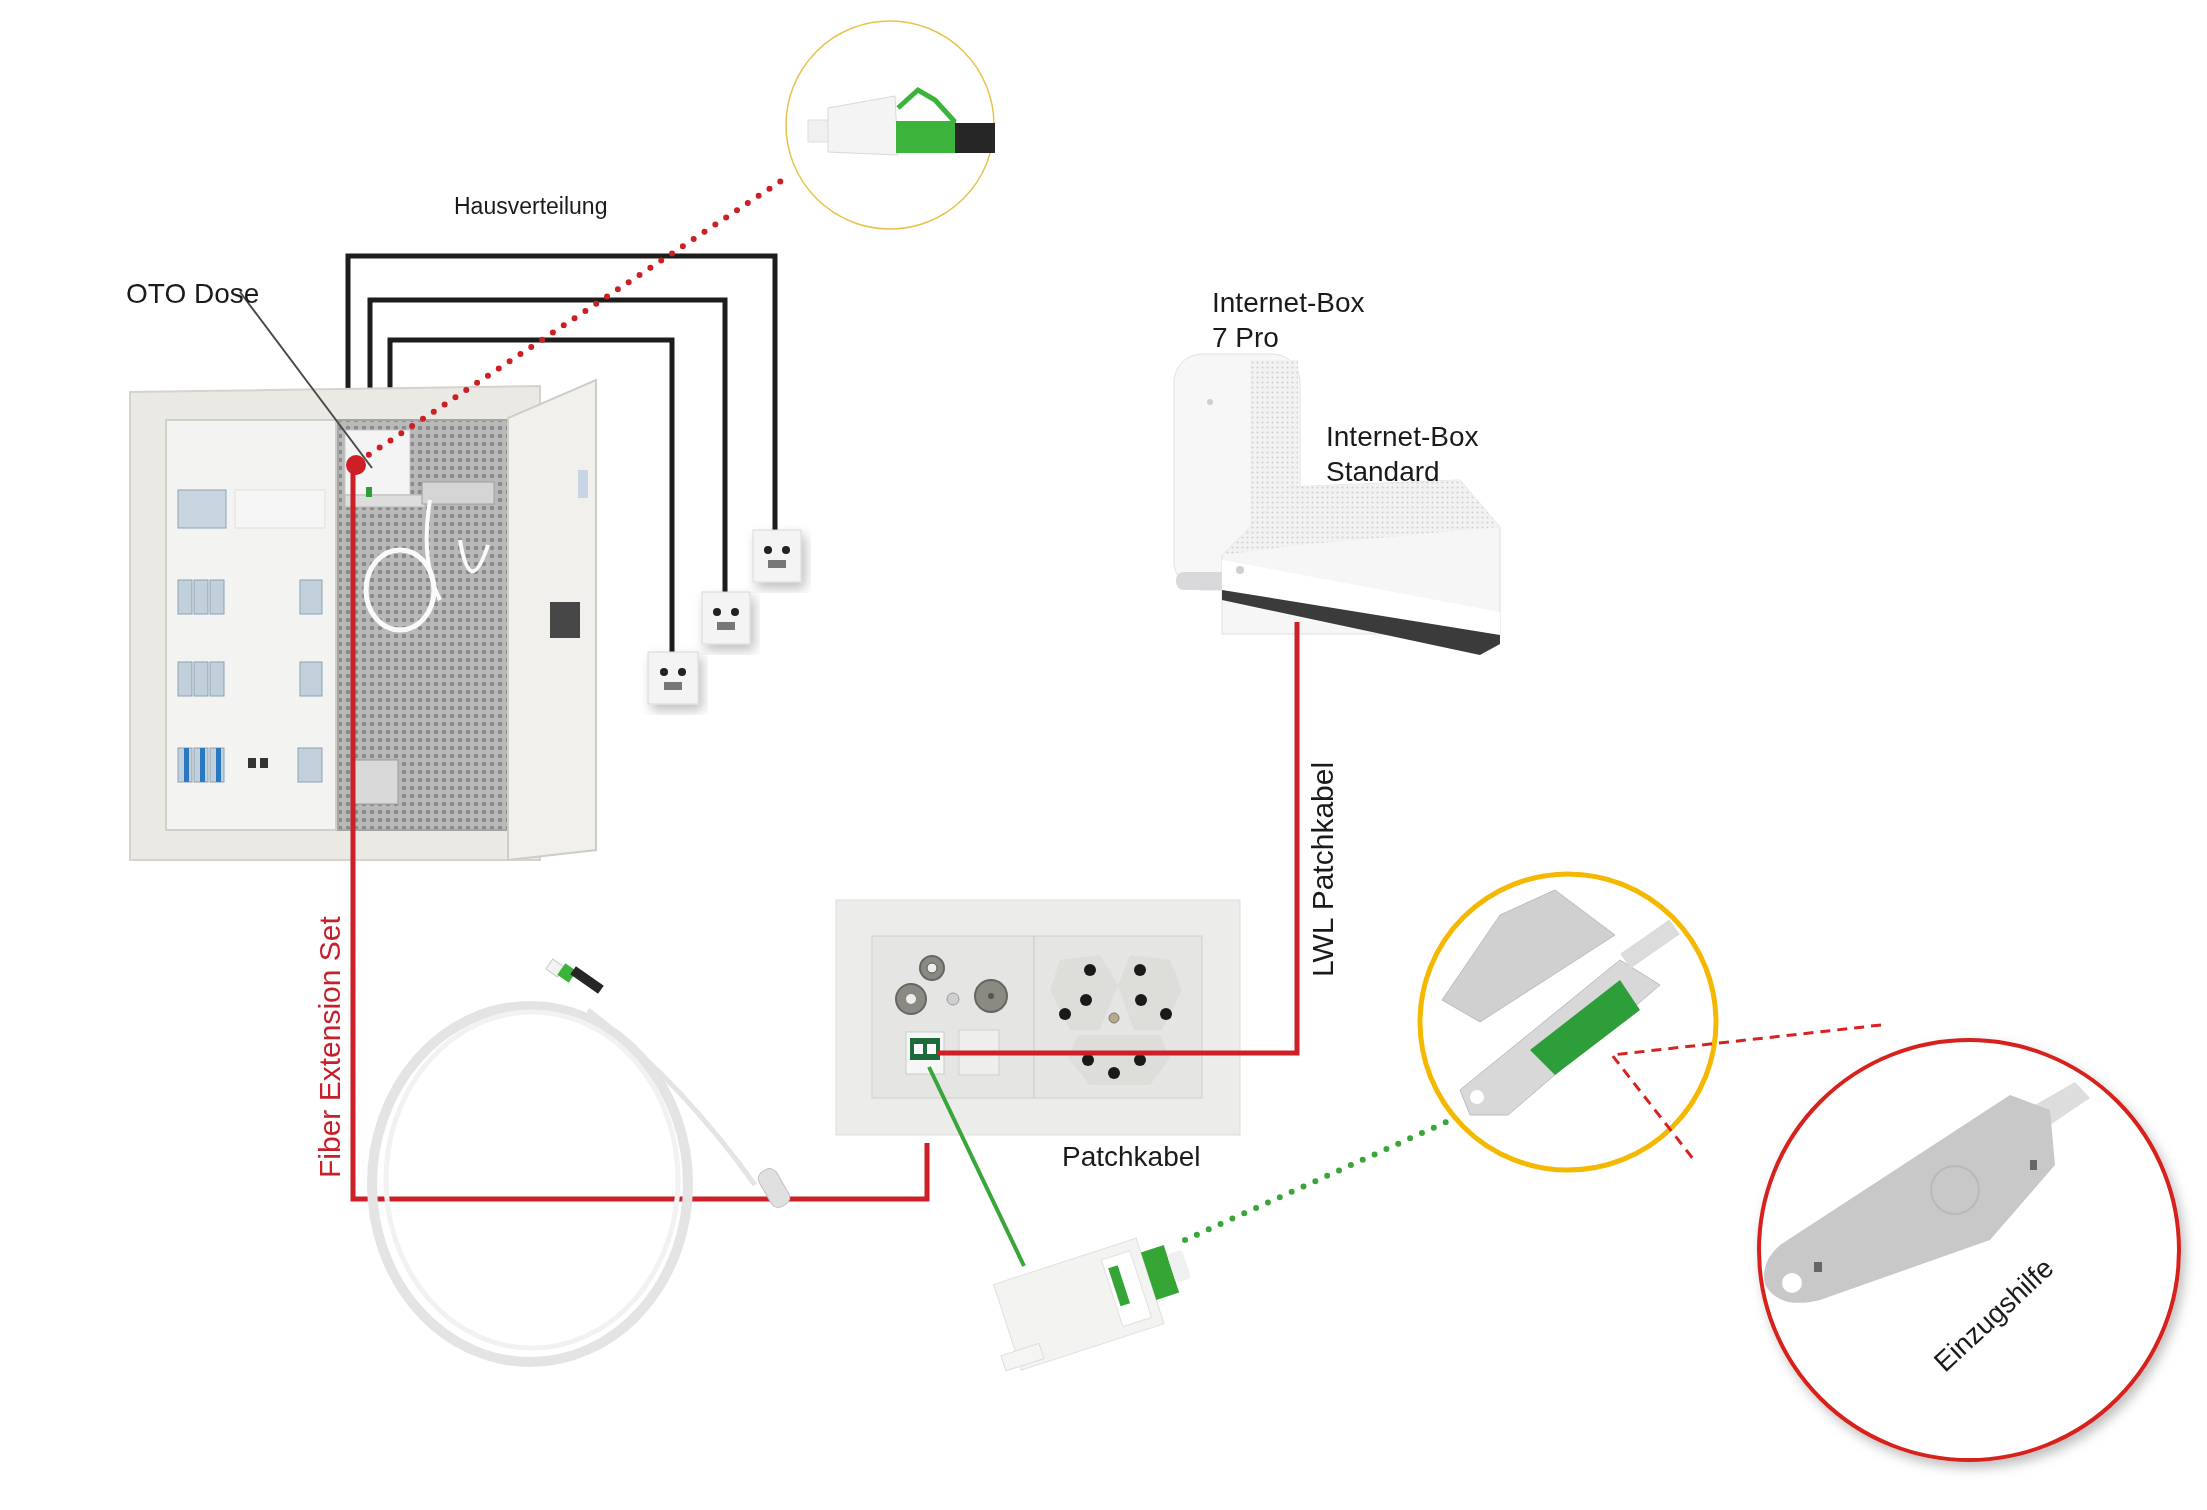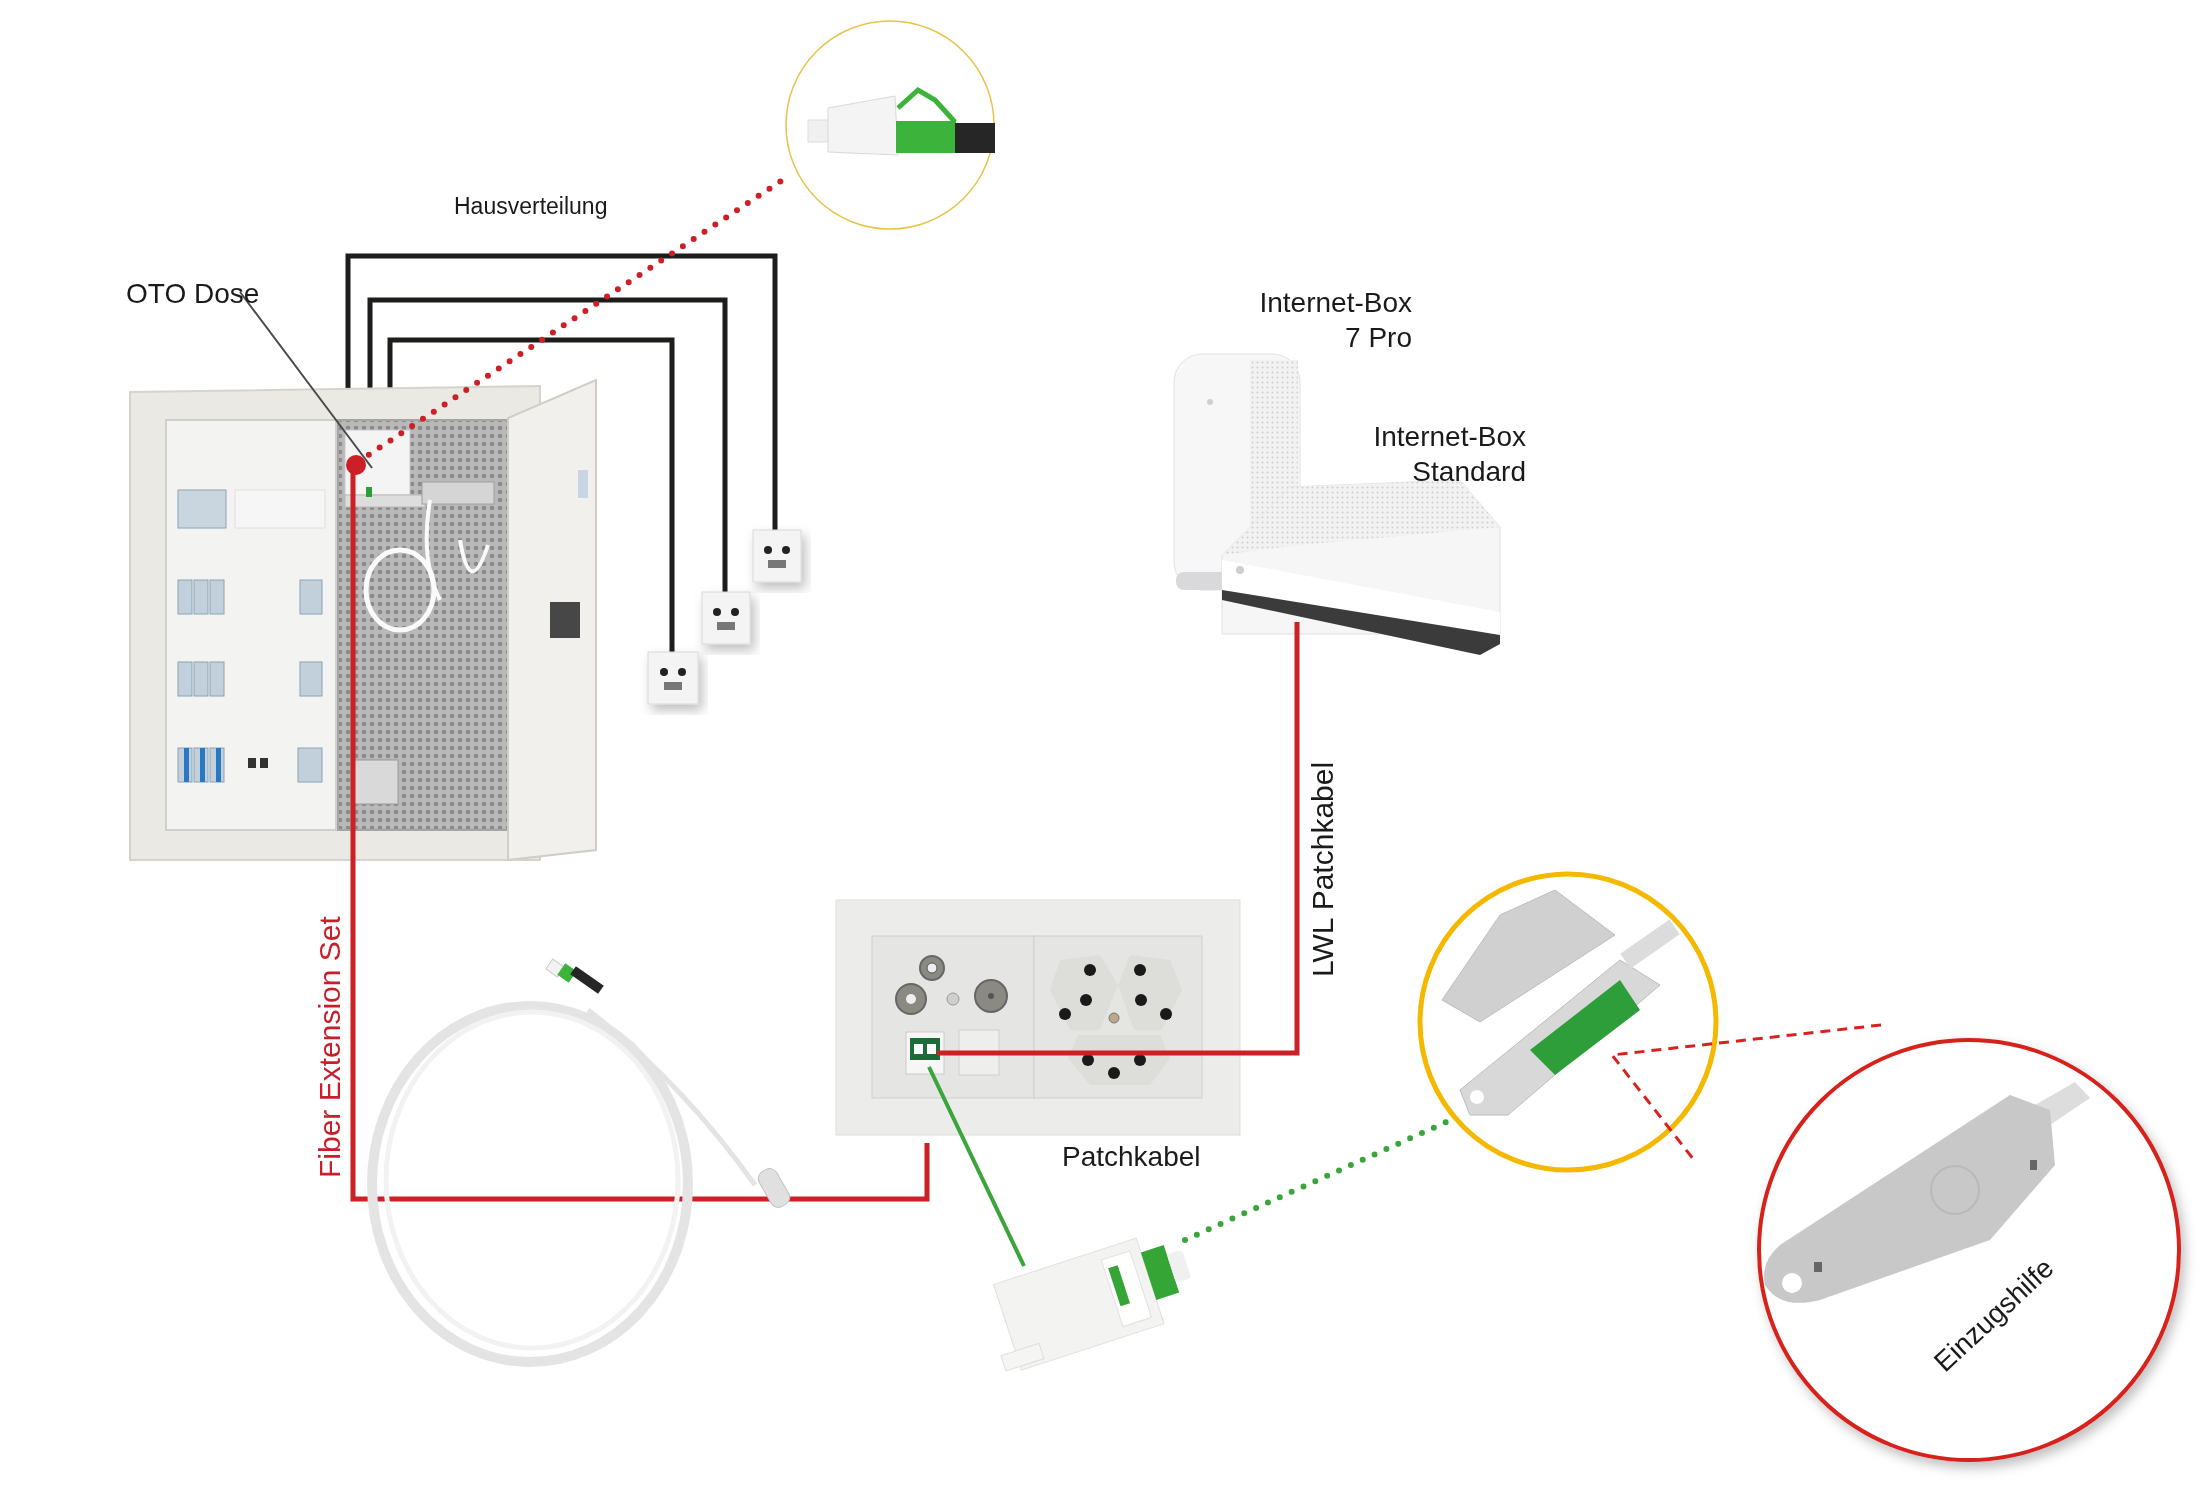"Internet-Box" .lbl-center { text-align: right -> left }
